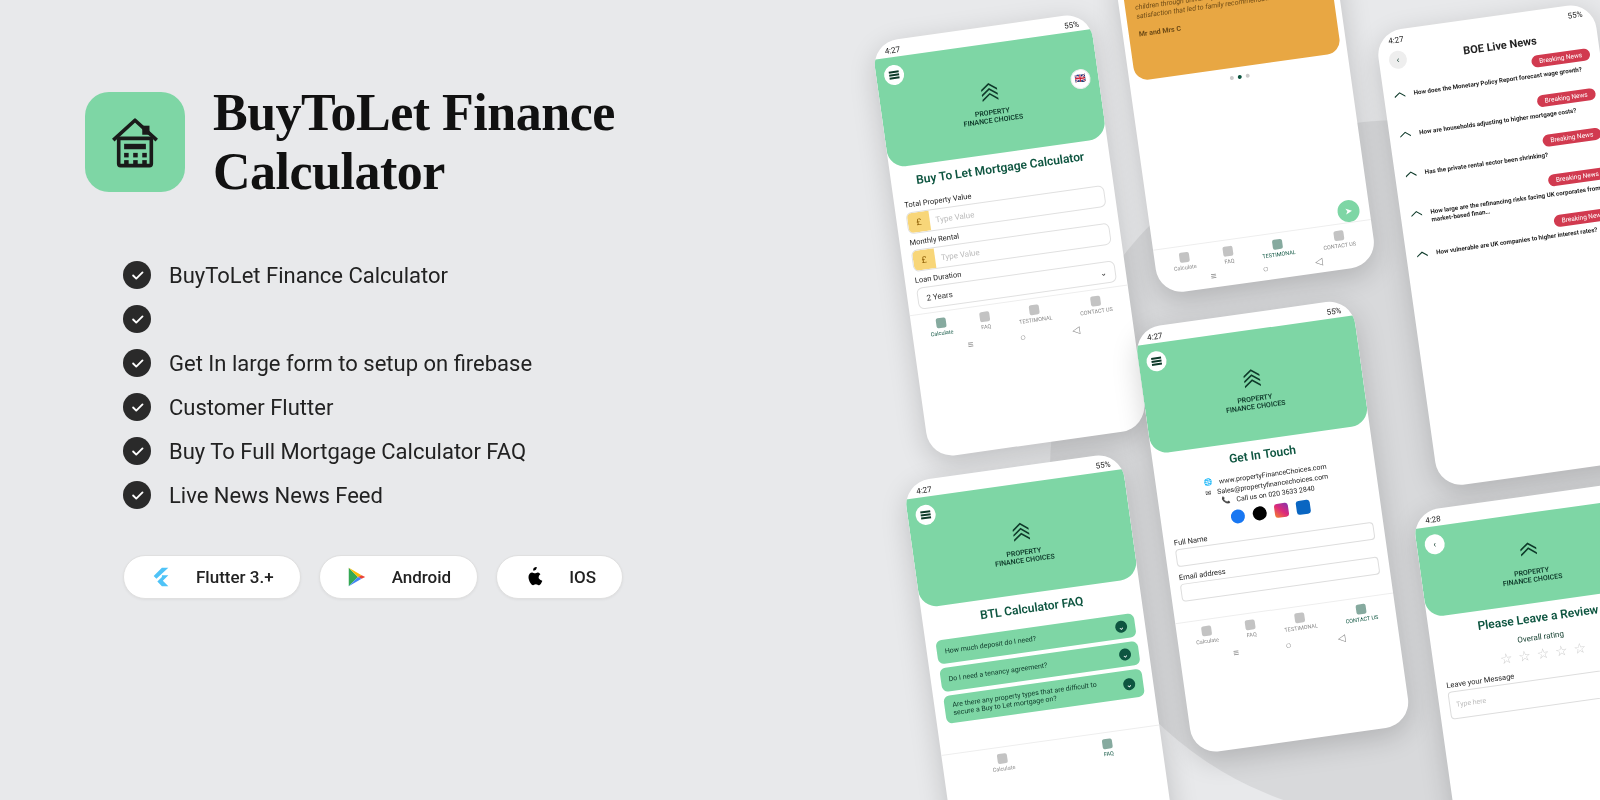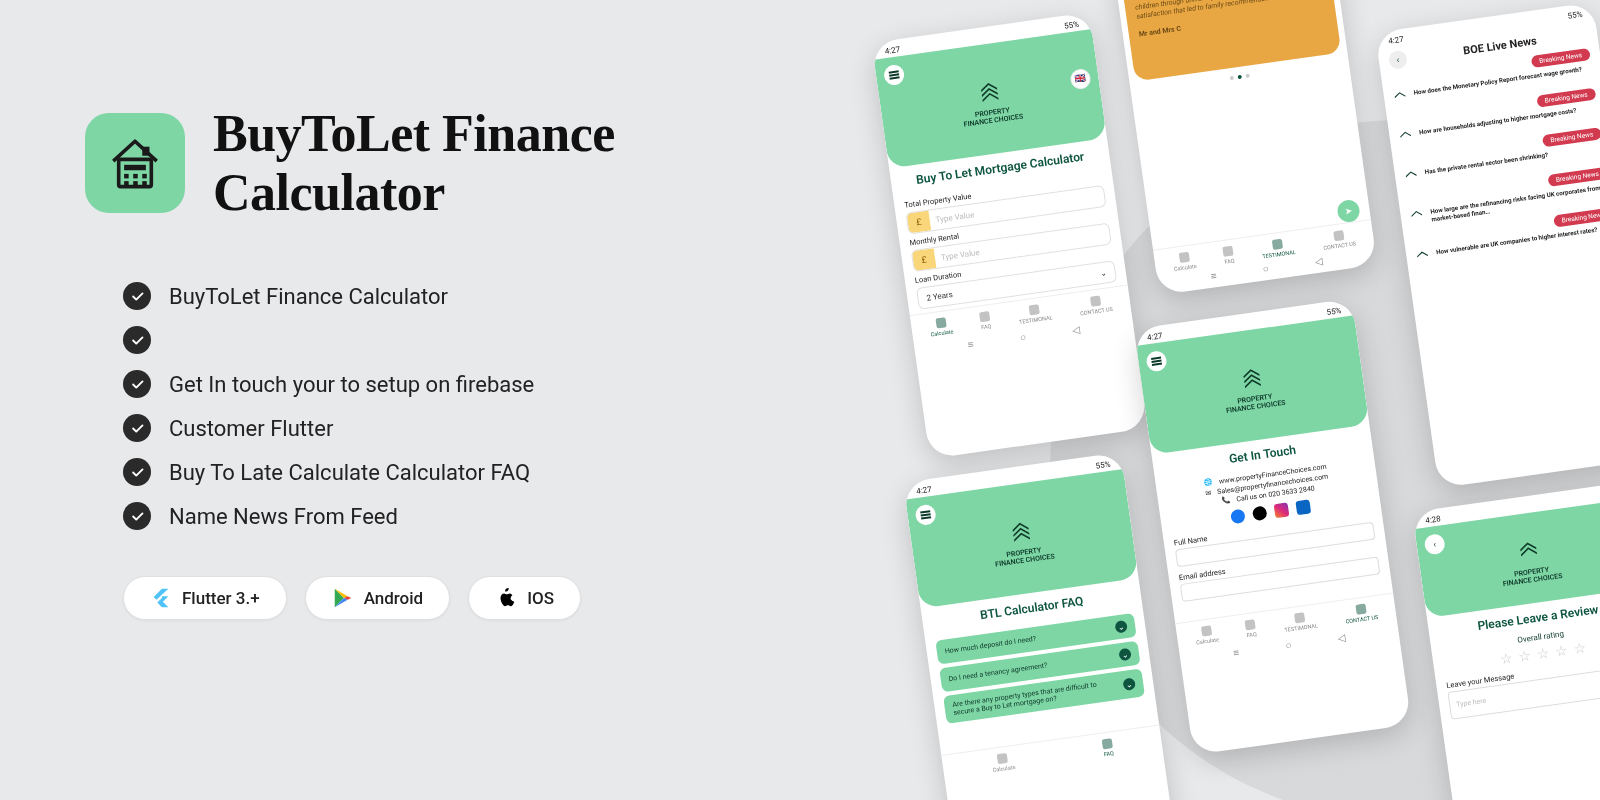"BuyToLet Finance Calculator" .left-content { top: 104px -> 83px }
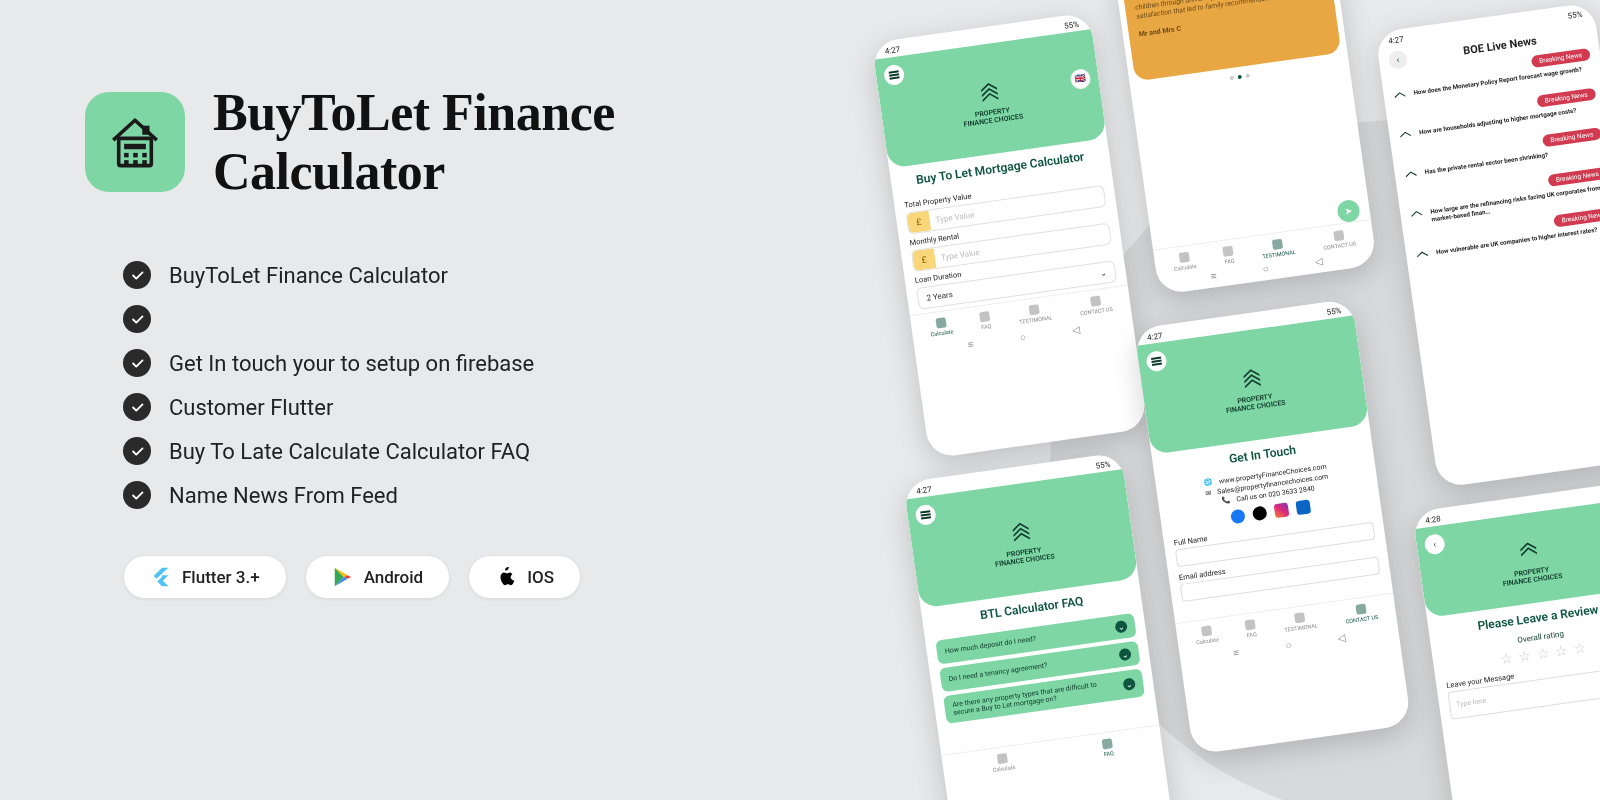"Get In touch your to" span.feature-text { text: touch your -> large form }
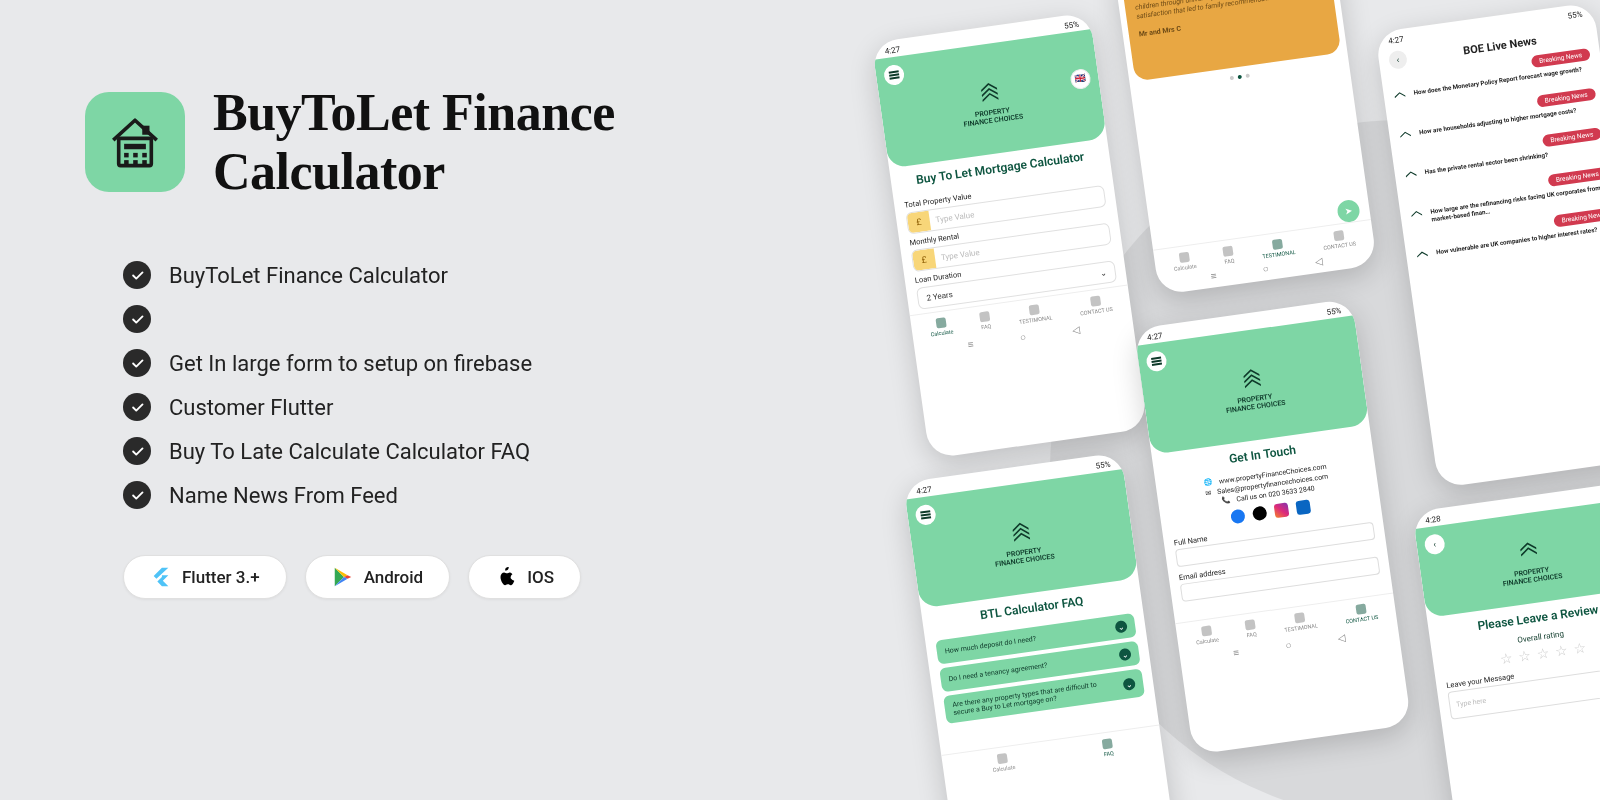"Buy To Late Calculate Calculator" span.feature-text { text: Late Calculate -> Full Mortgage }
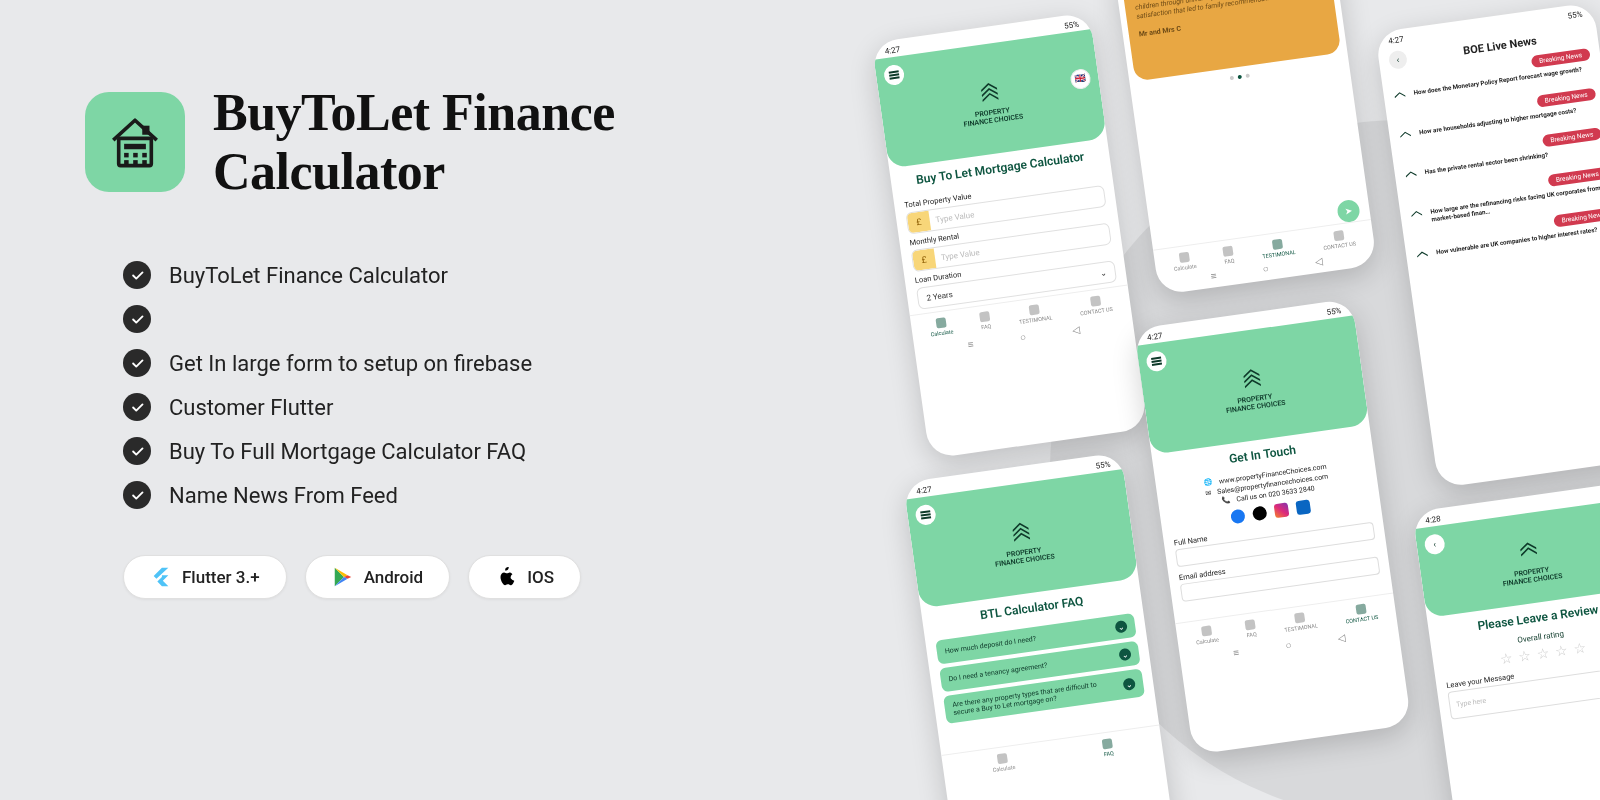"Name News From Feed" span.feature-text { text: Name News From -> Live News News }
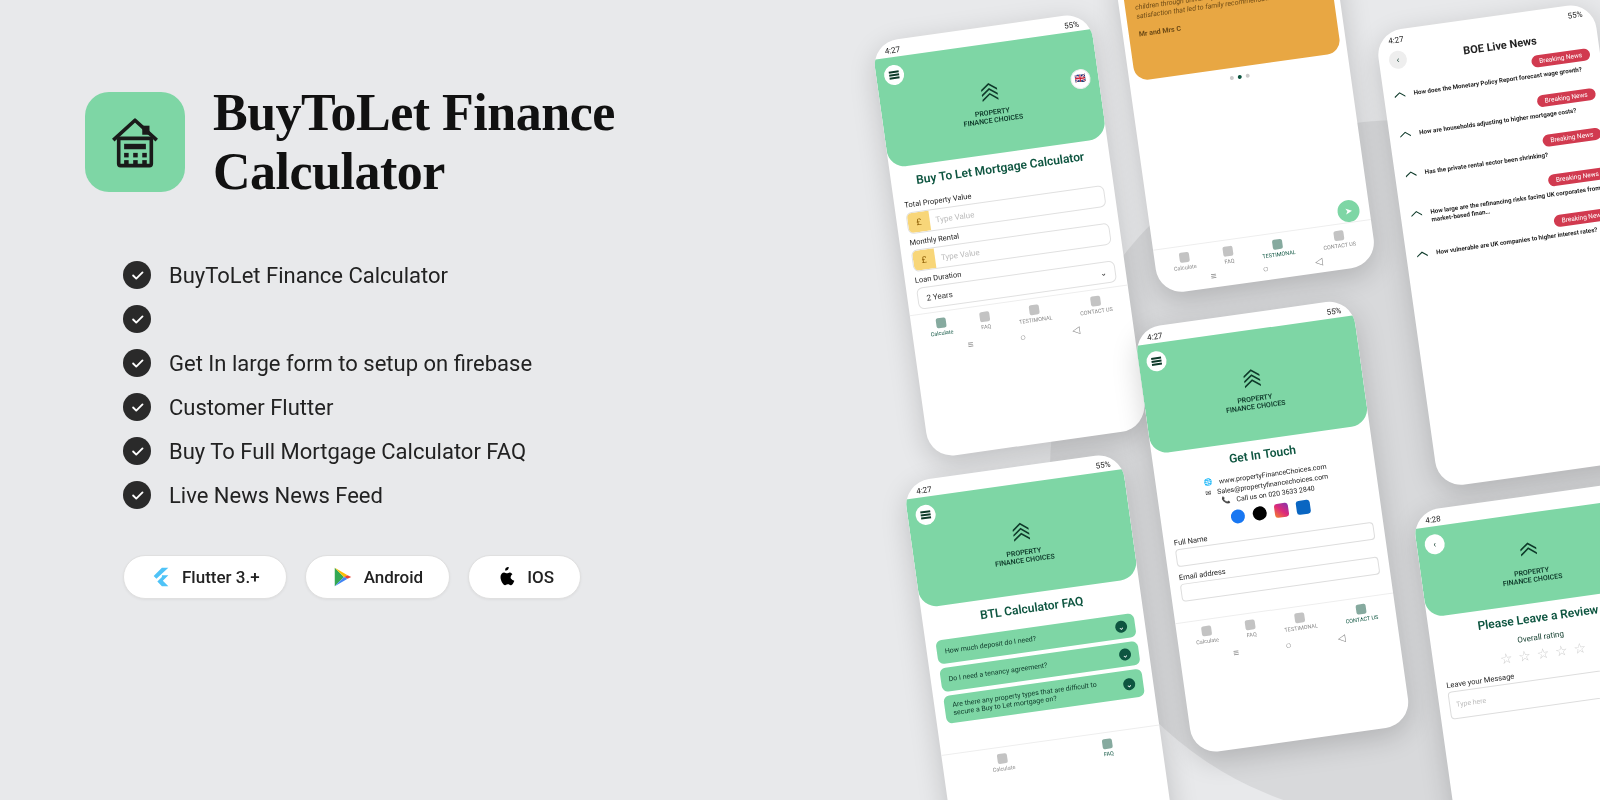"Flutter 3.+" .tech-pill { gap: 10px -> 24px }
